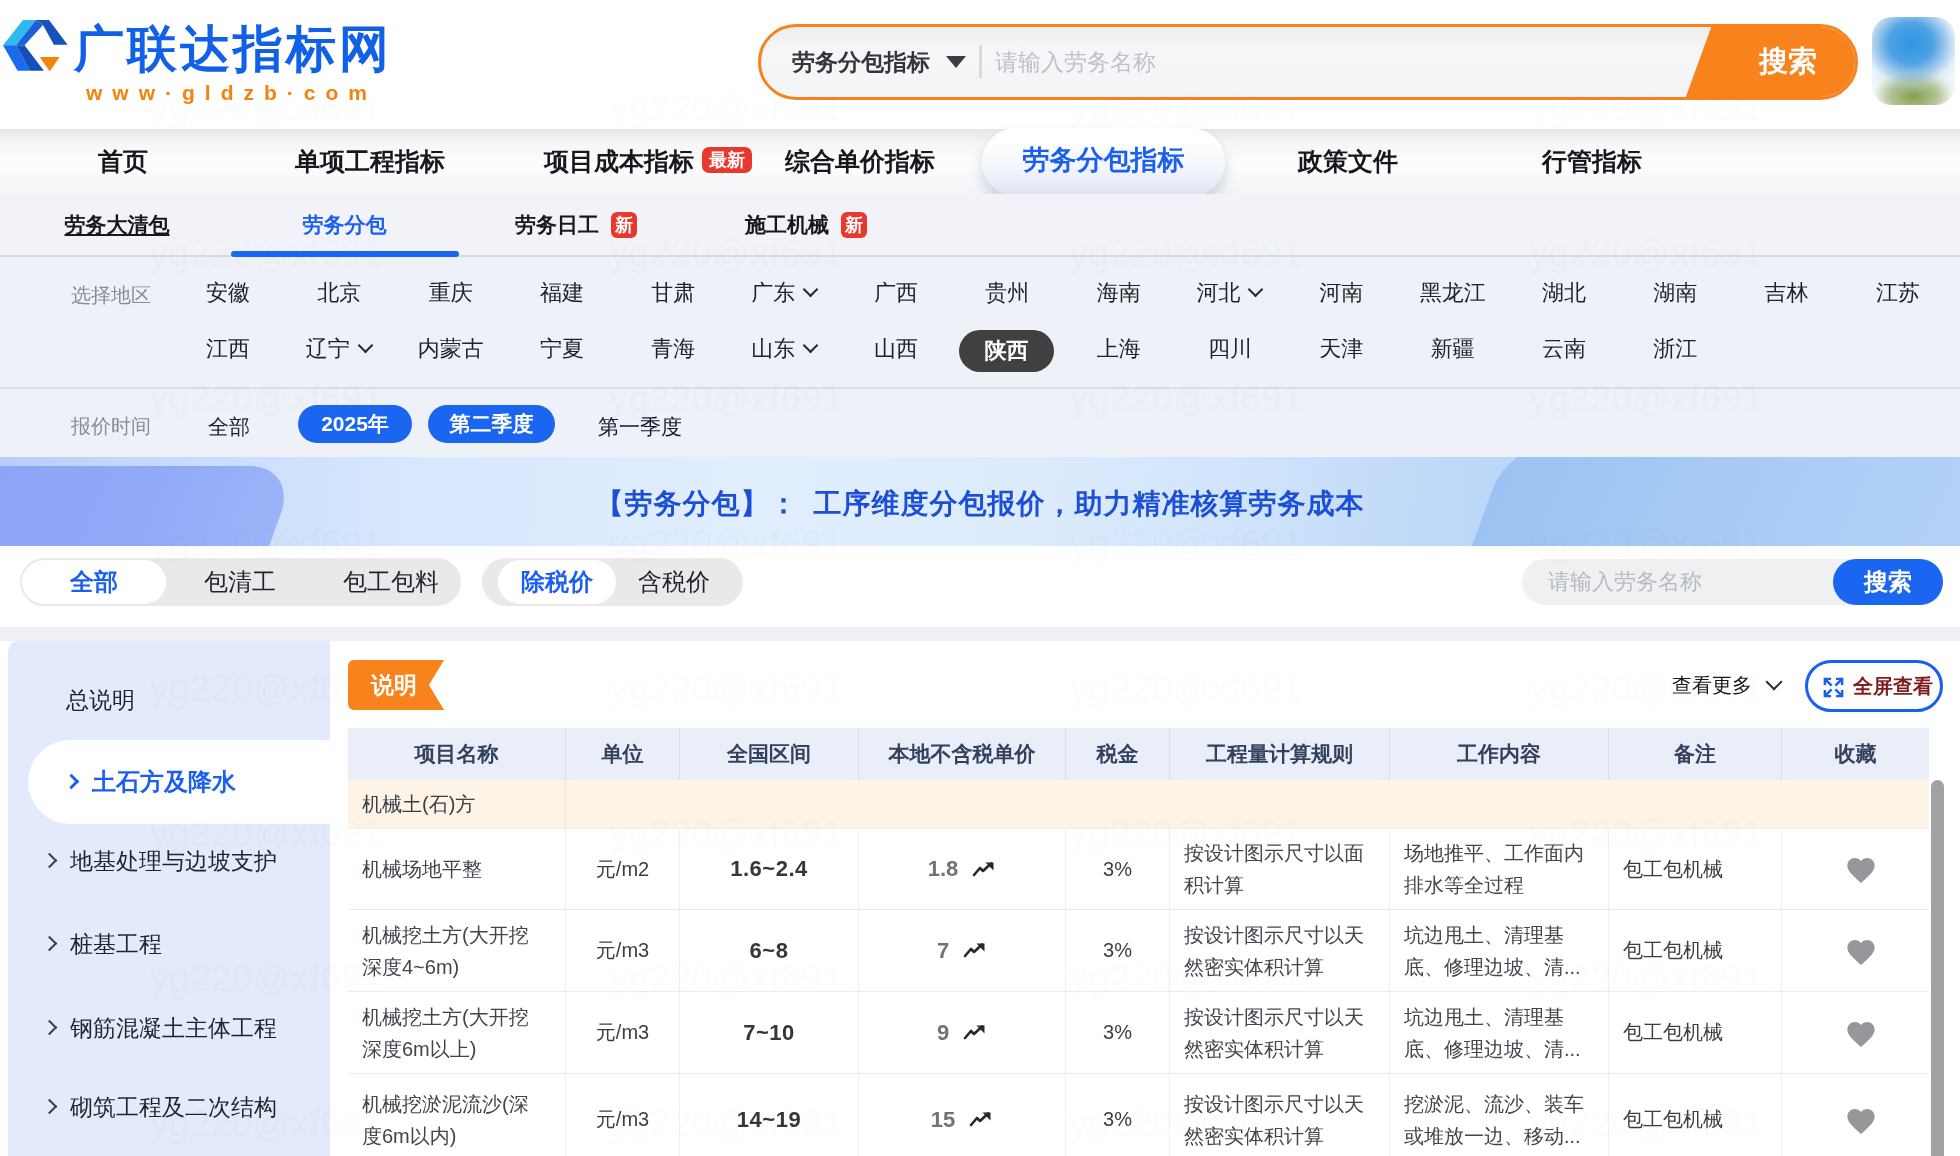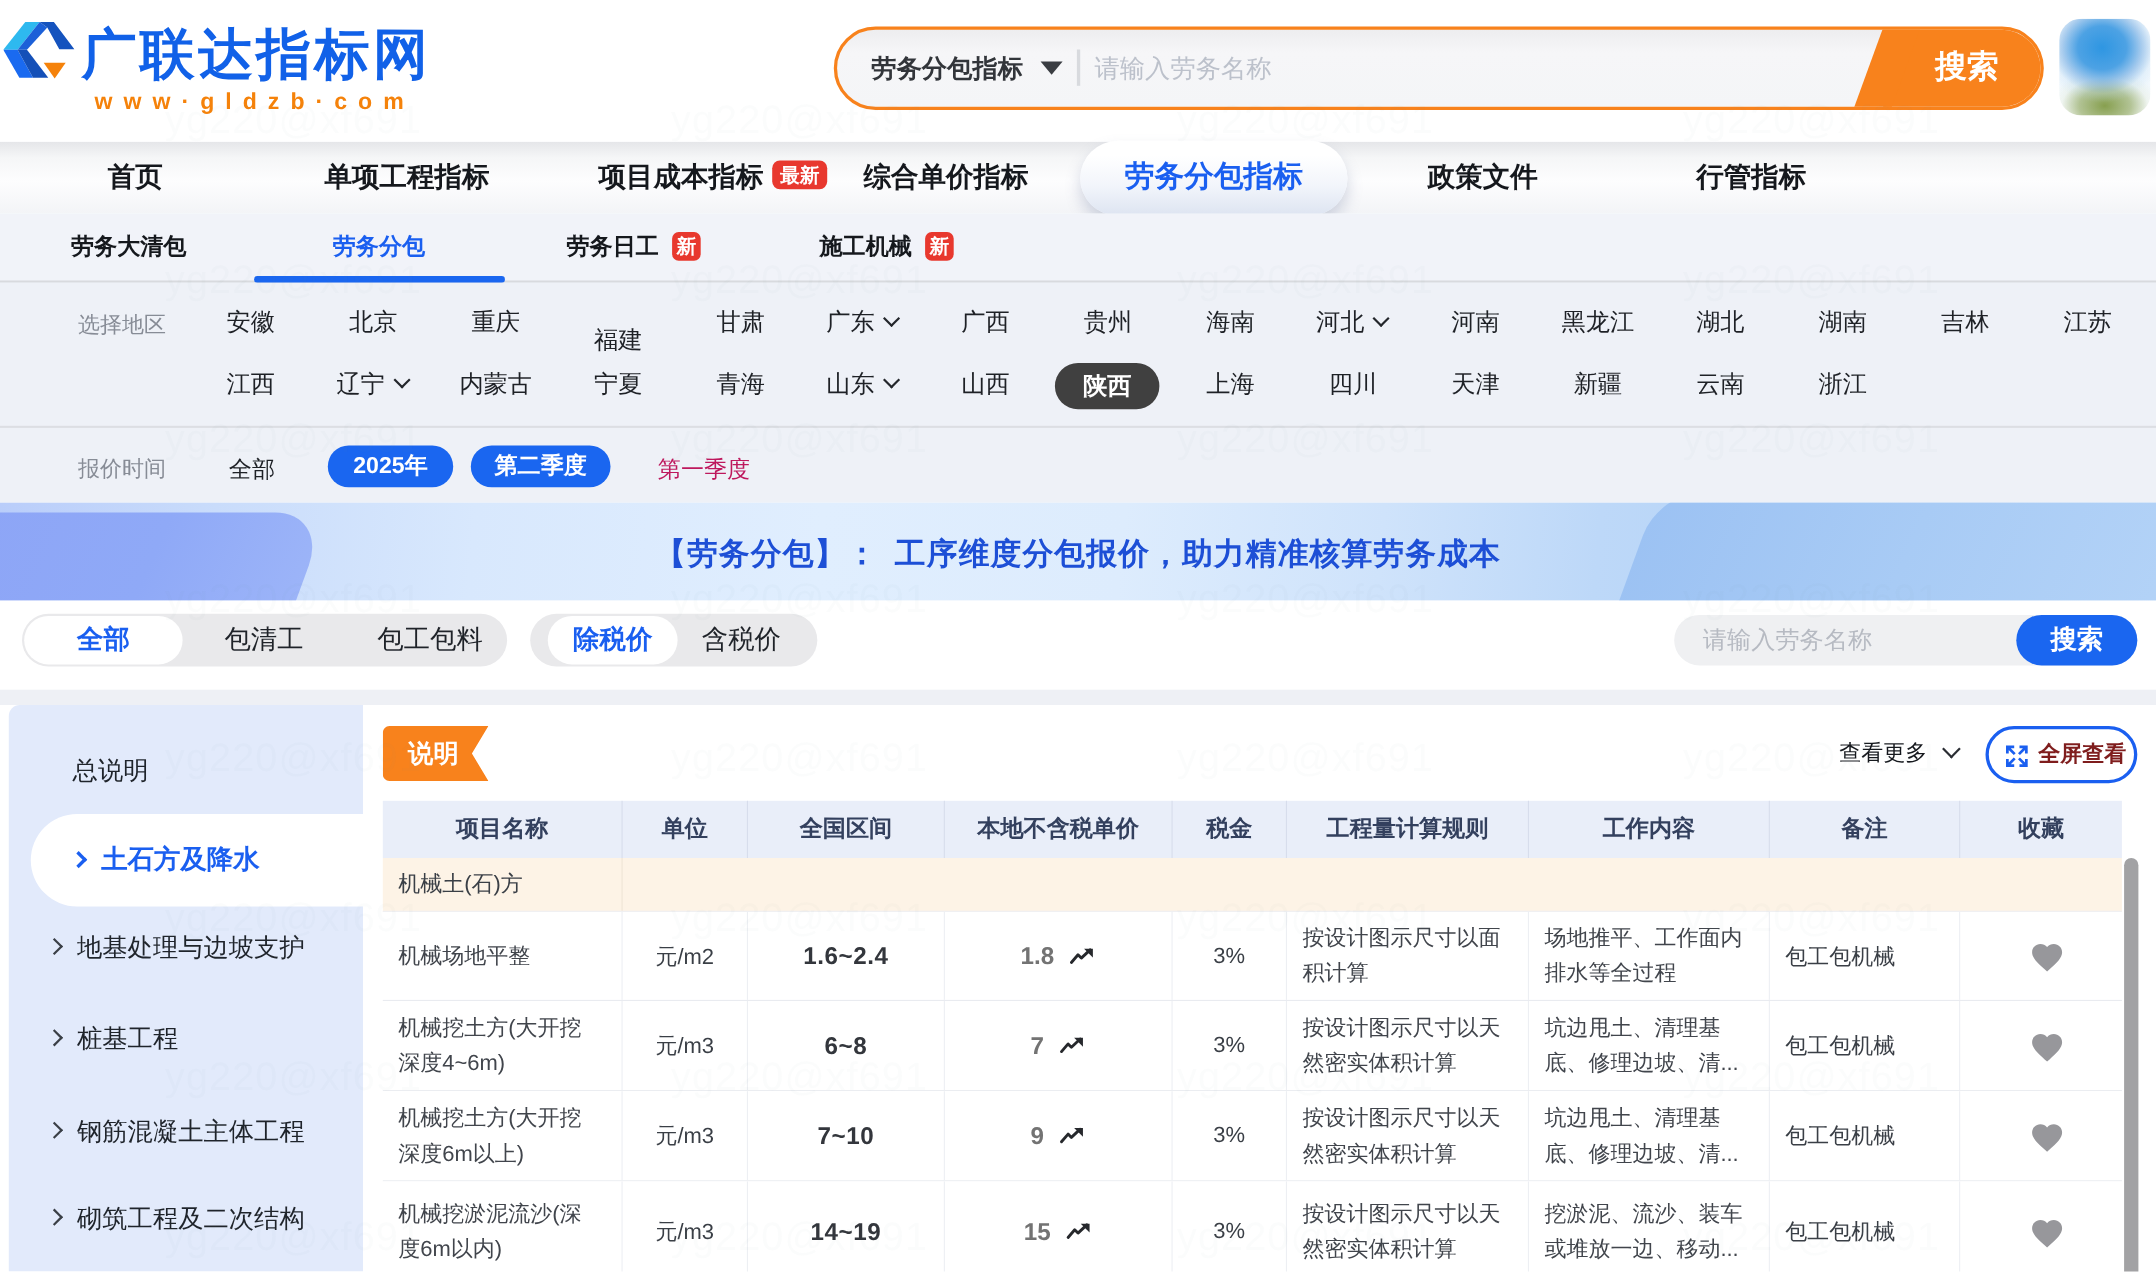"劳务大清包" div.subitem { text-decoration: none -> underline }
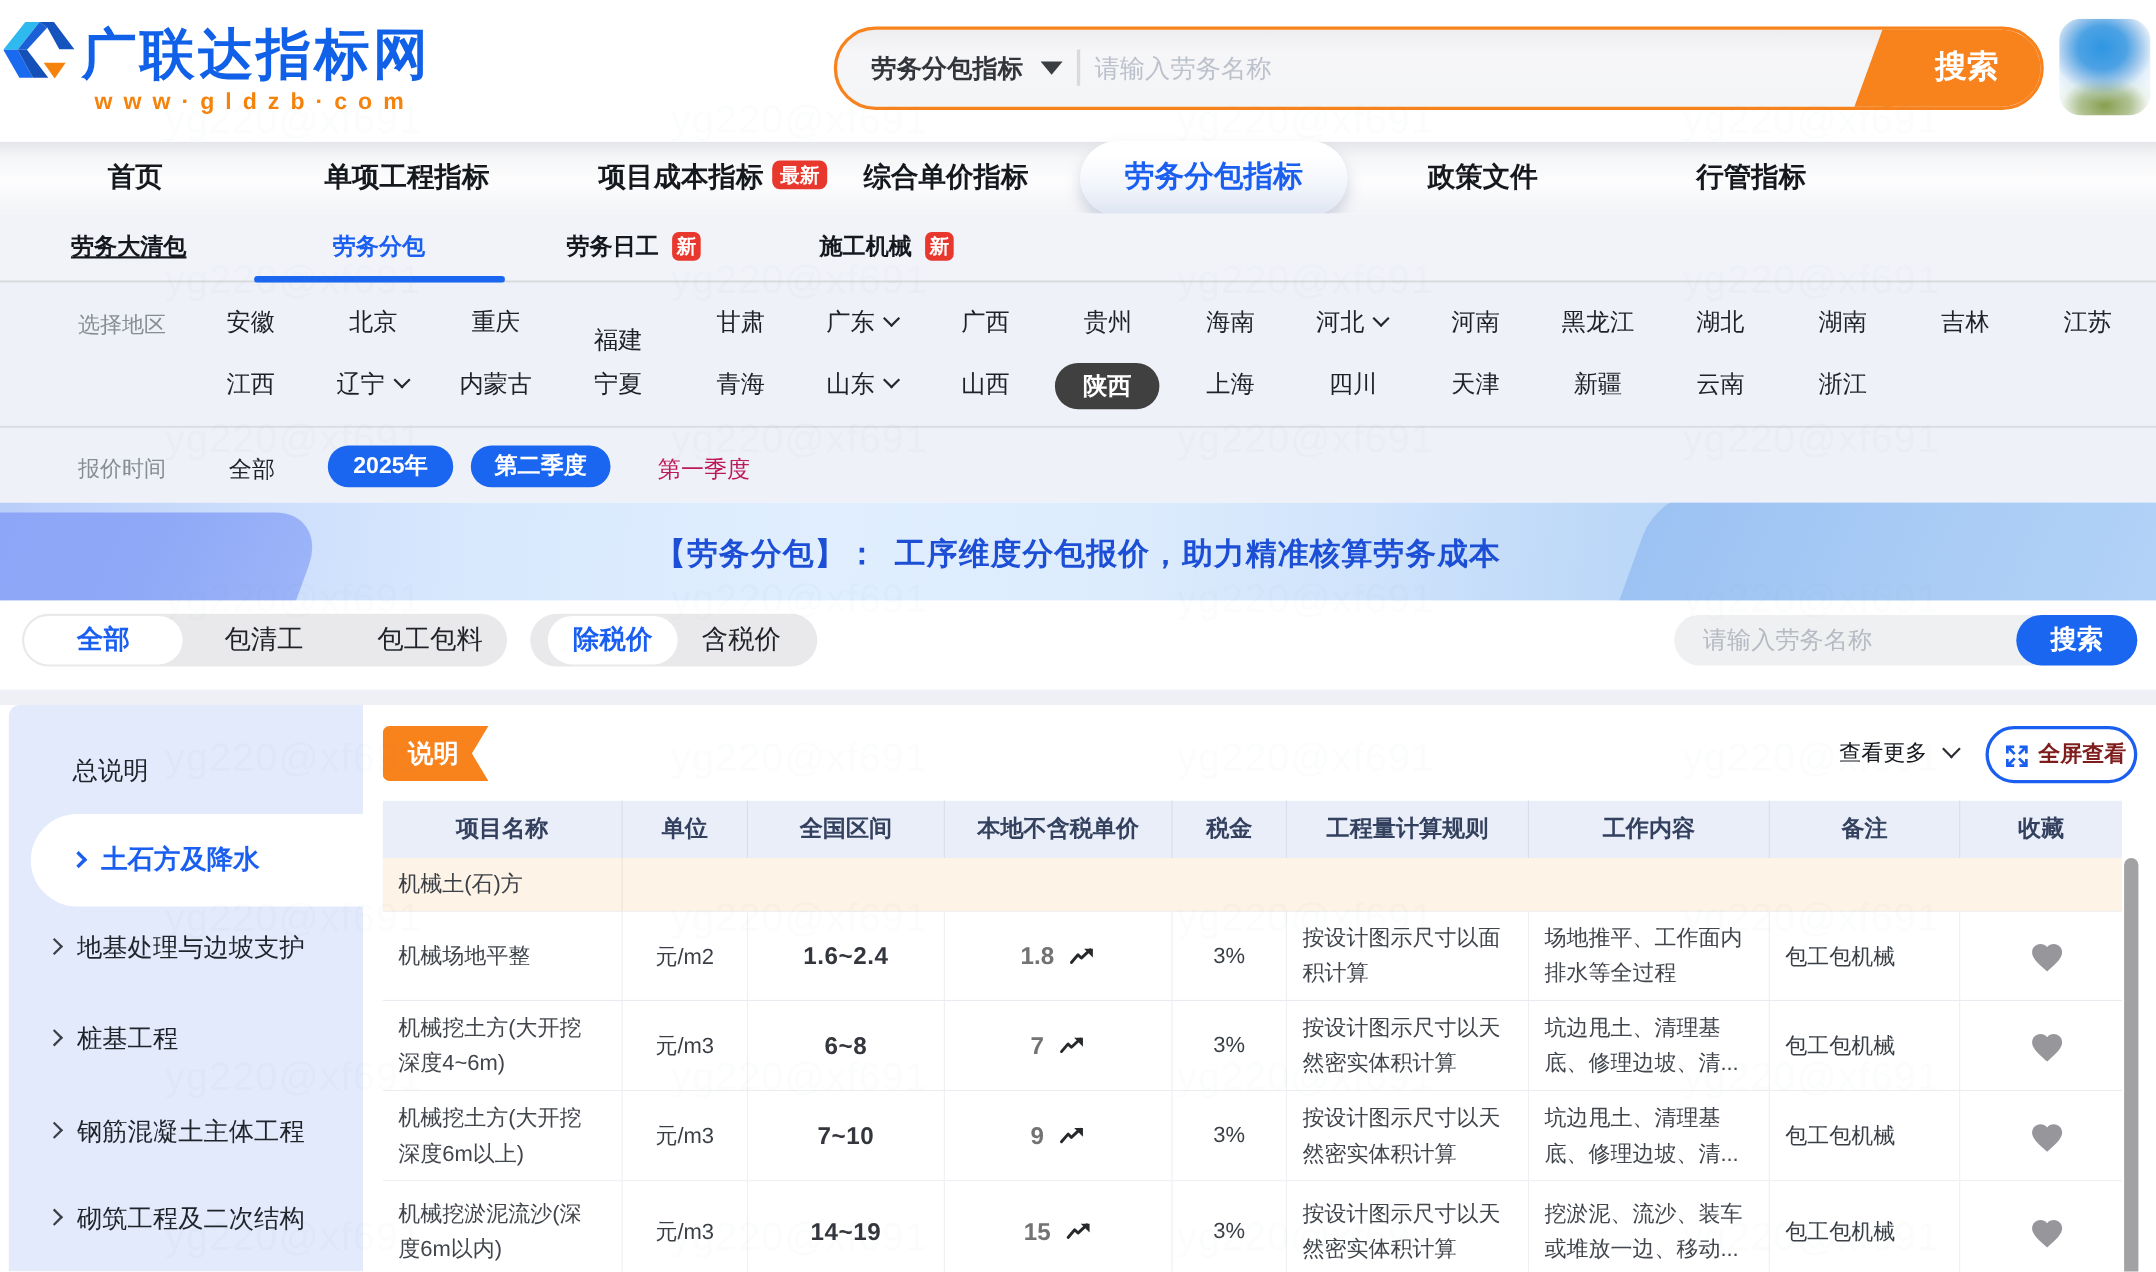"福建" div.prov { top: 34px -> 18px }
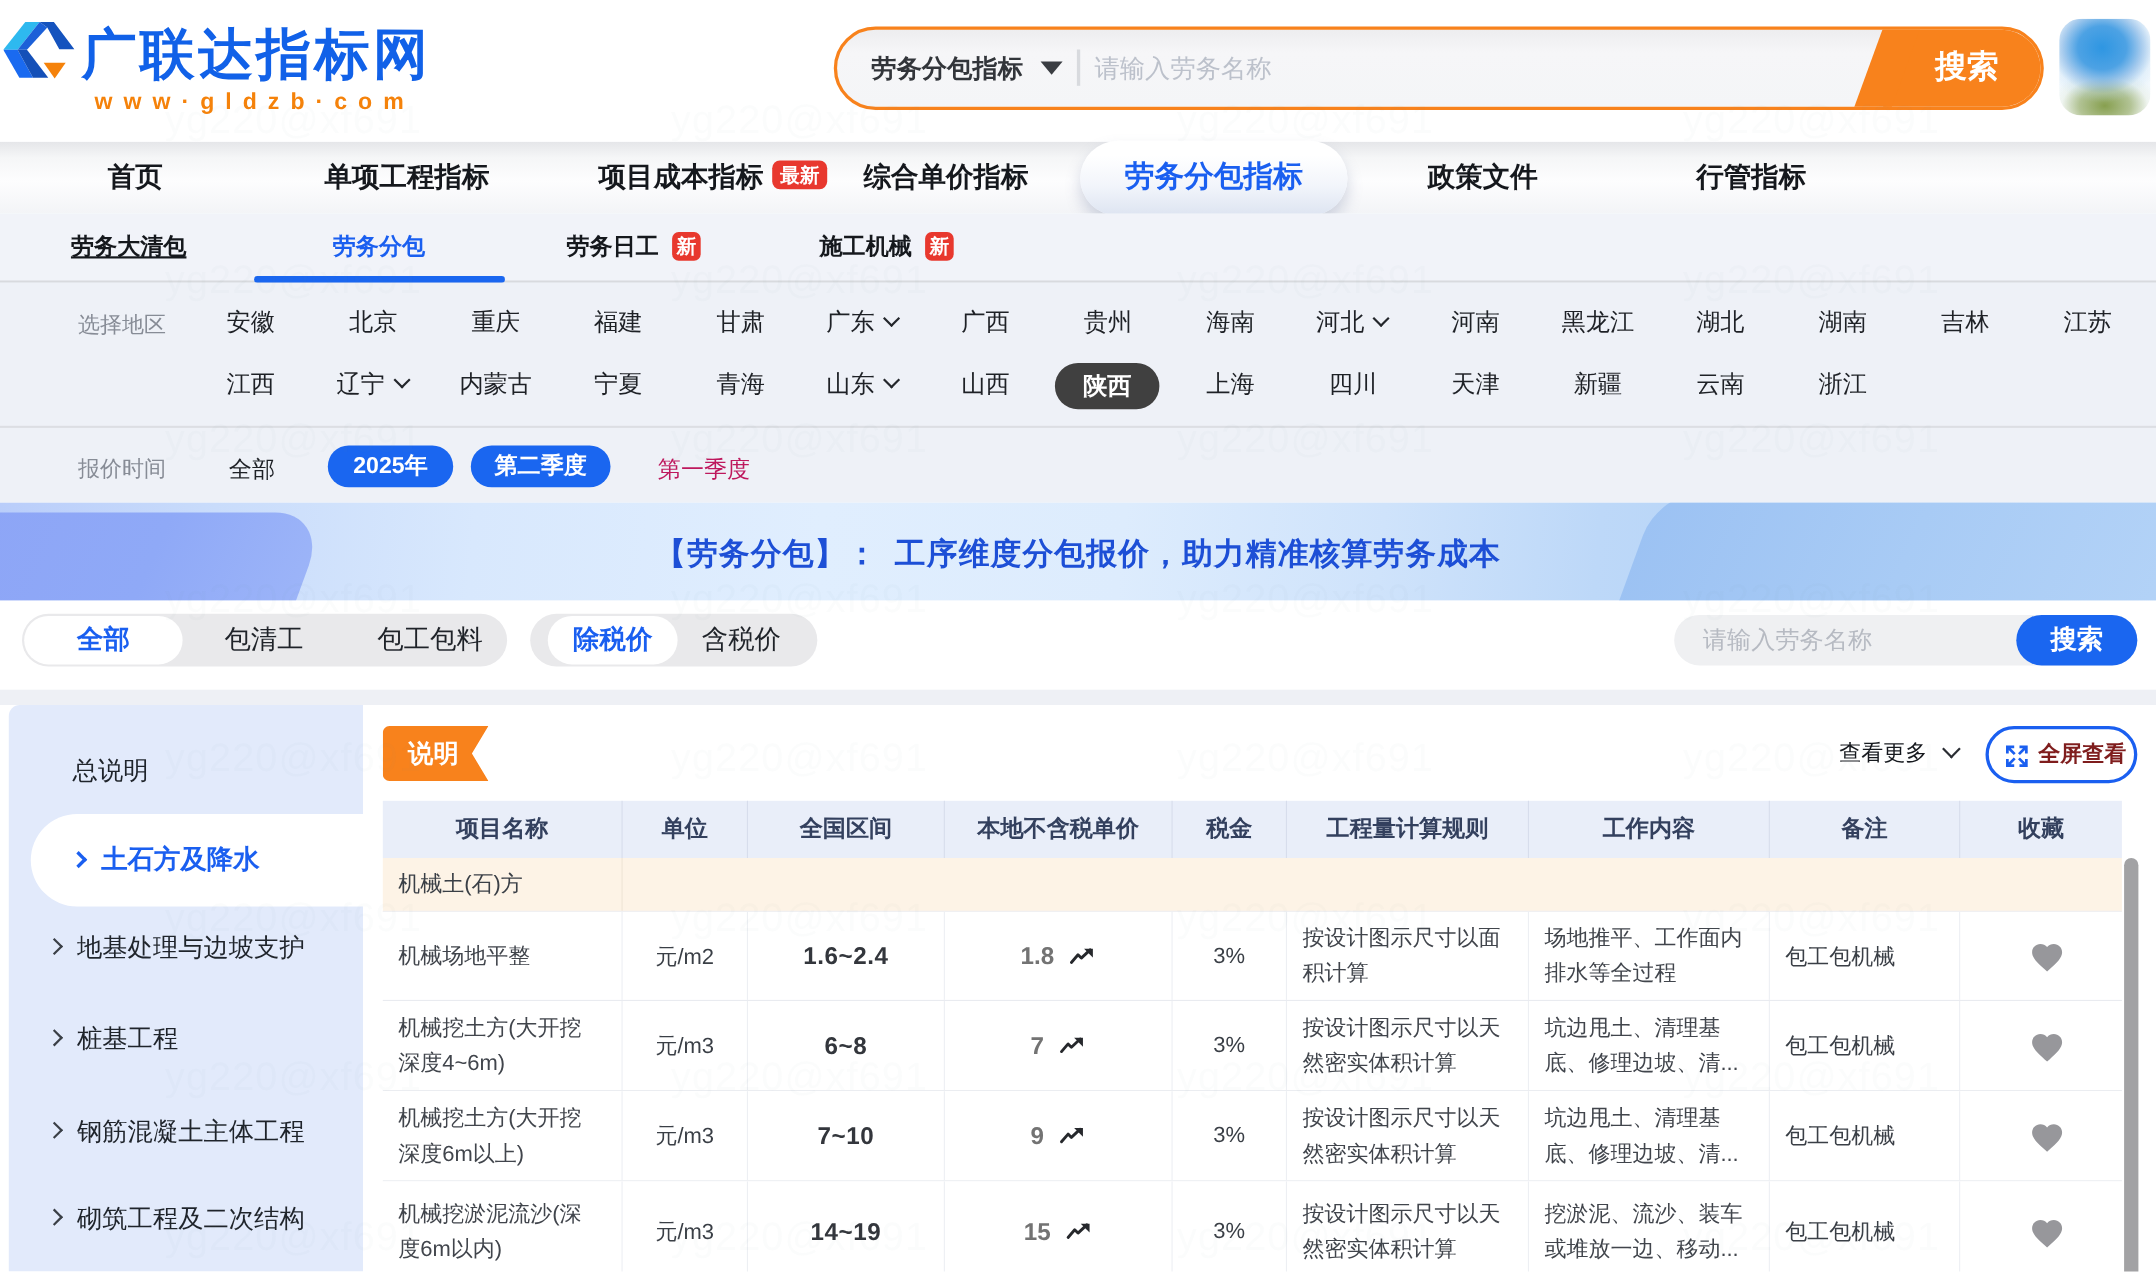"第一季度" #timerow .q1 { color: #be185d -> #0f172a }
